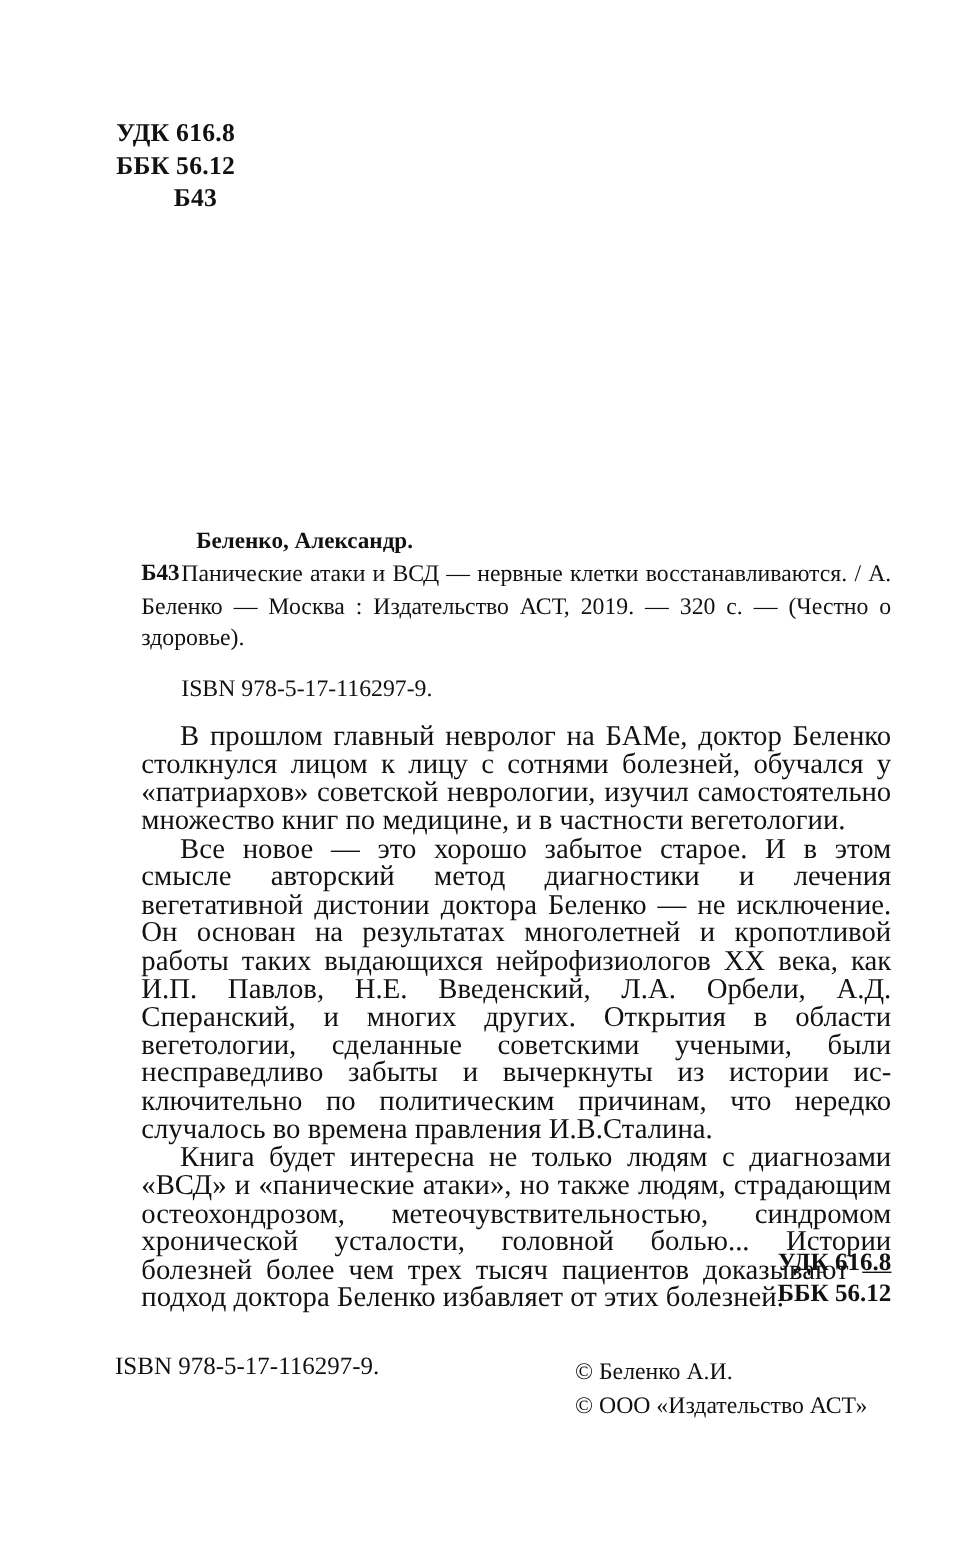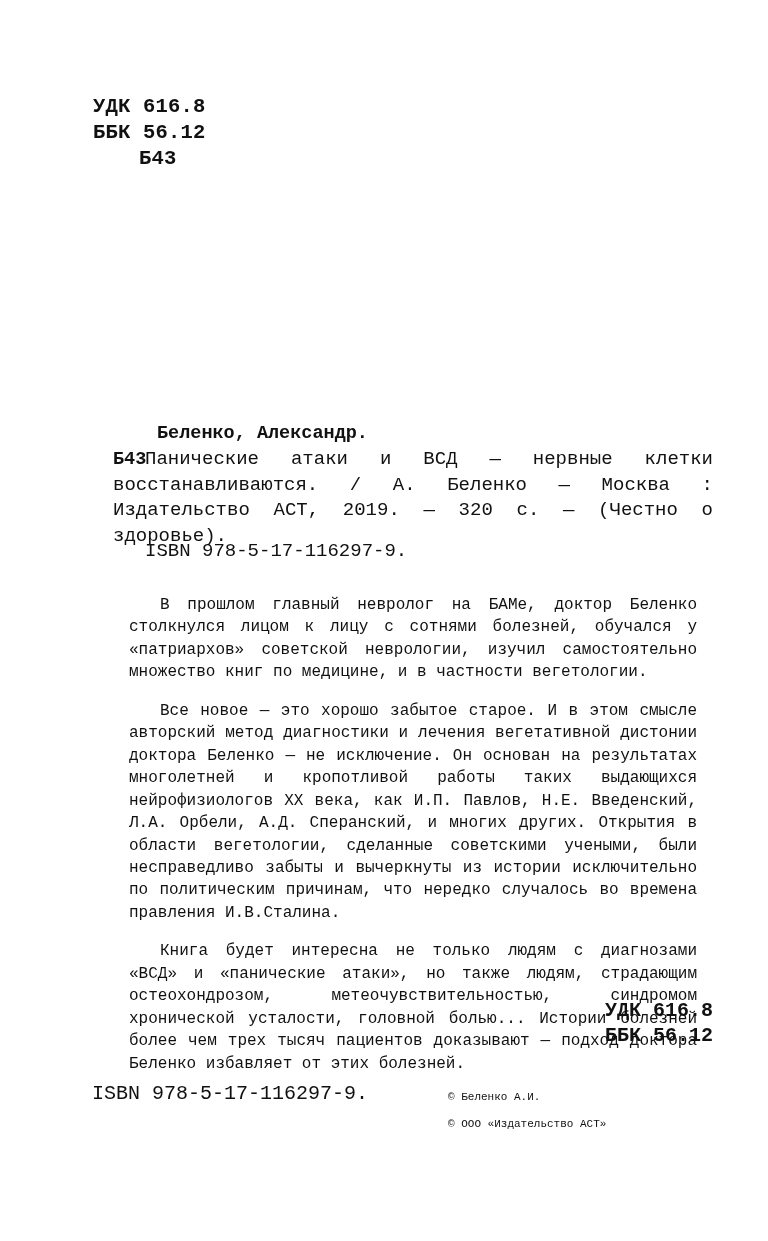"УДК 616.8" .page { font-family: Liberation Mono, monospace -> Liberation Serif, serif }
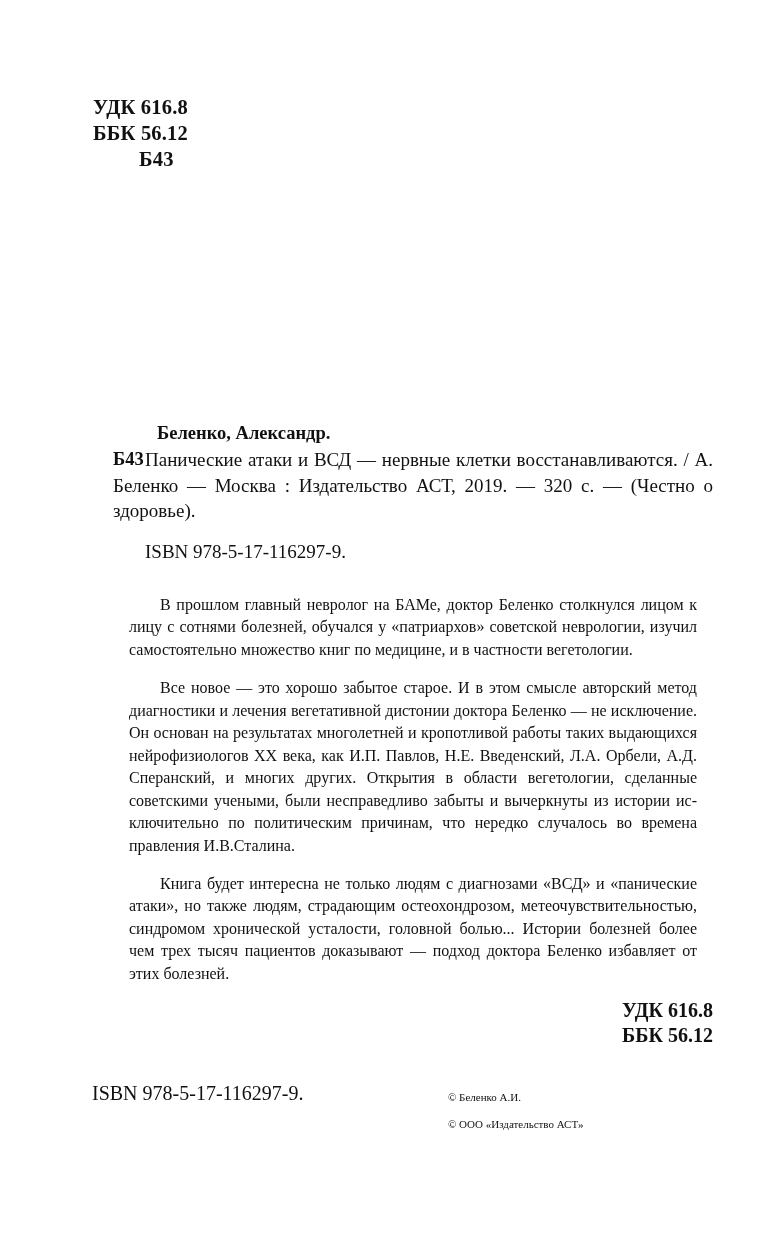"В прошлом главный невролог на" .annotation p { font-size: 16px -> 23px; margin: 16px -> 0 }
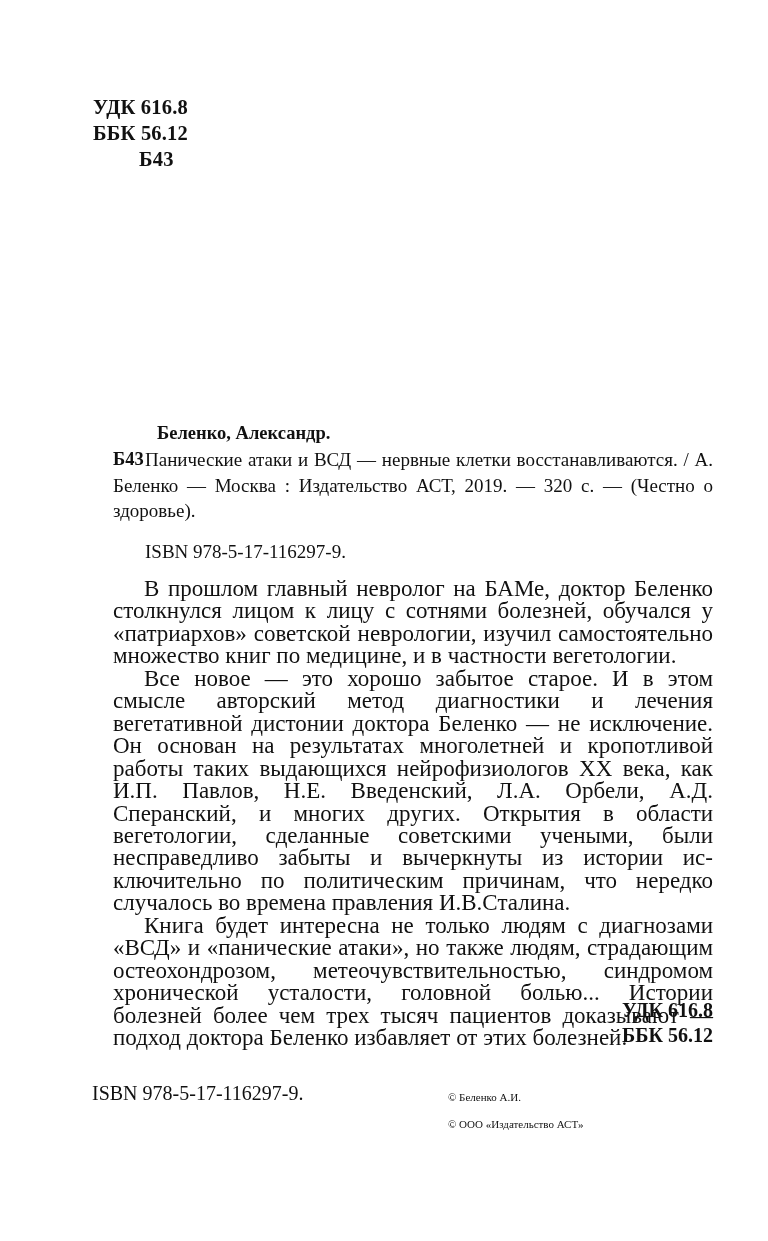"© Беленко А.И." .copyright { font-size: 11px -> 19px; left: 448px -> 460px }
